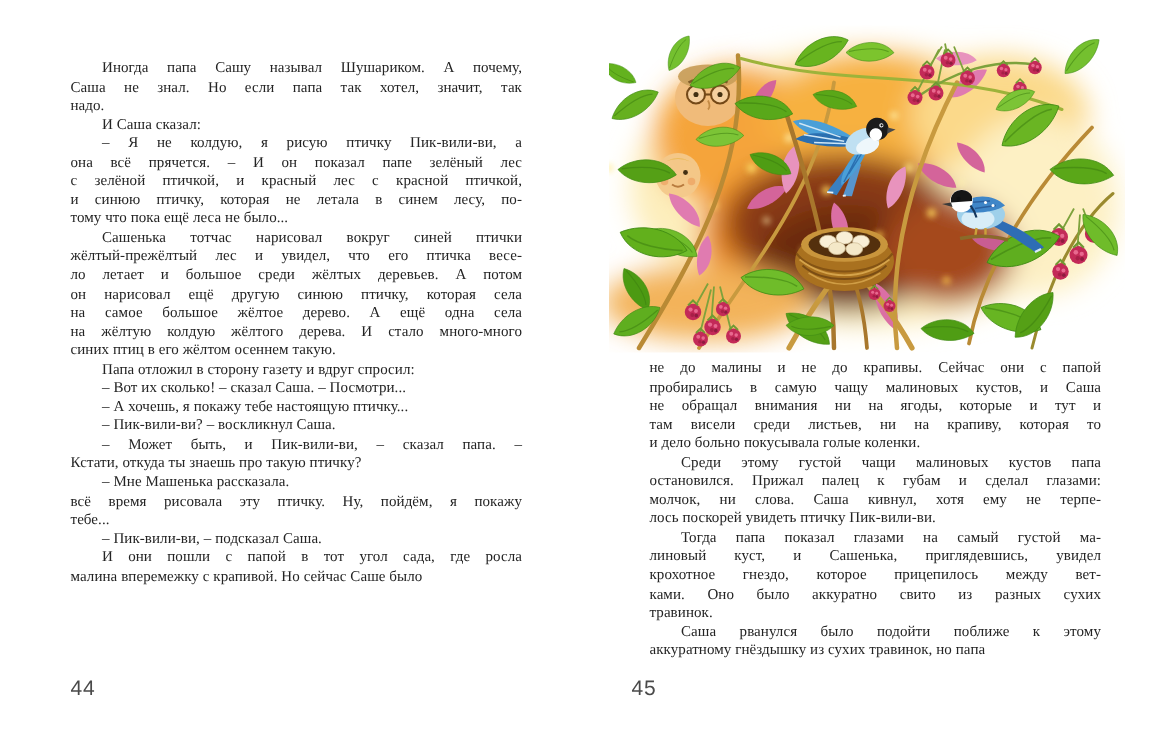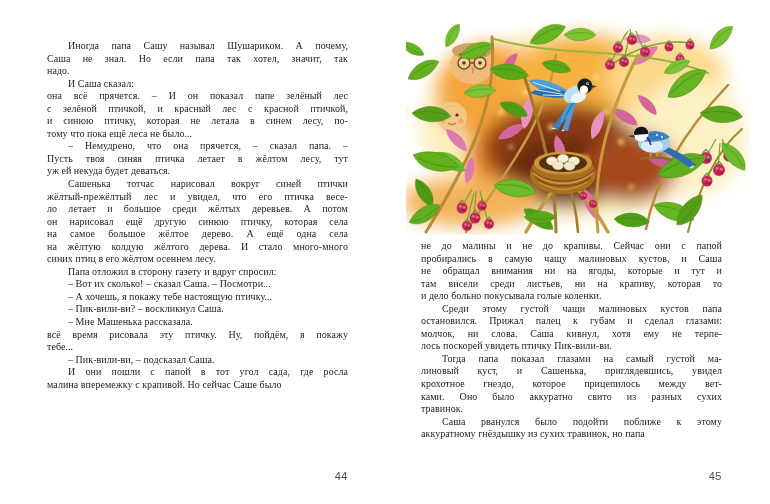"– Я не колдую, я" div.line { html: none -> <div>– Я не колдую, я рисую птичку Пик-вили-ви, а</div> }
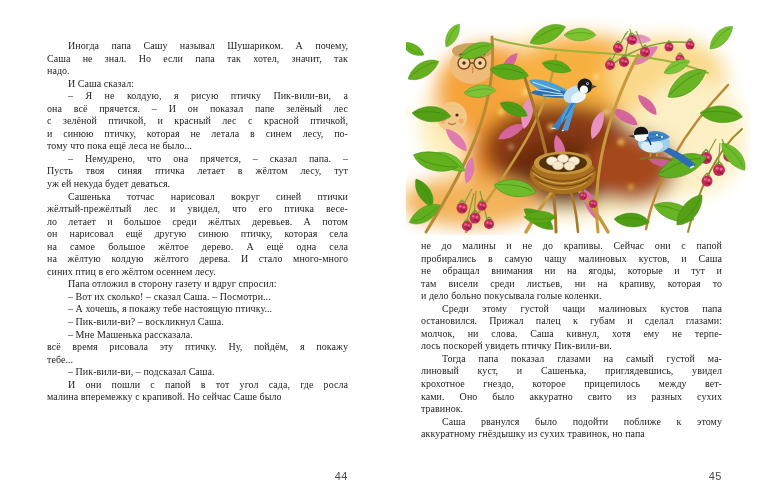"– Немудрено, что она прячется," div.para { html: <div> <div>– Немудрено, что она прячется, – сказал папа. –</div> <div>Пусть твоя синяя птичка летает в жёлтом лесу, тут</div> <div>уж ей некуда будет деваться.</div> </div> -> none }
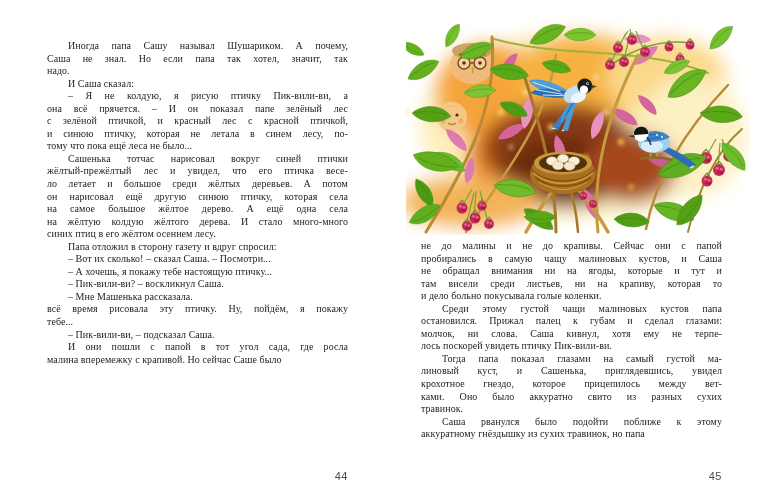"синих птиц в его жёлтом" div.line { text: лесу -> такую }
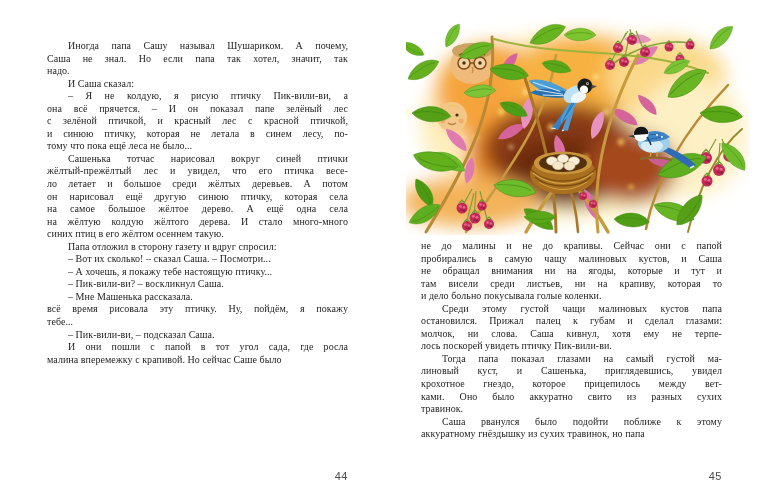"не до малины и не" .col-right { left: 421px -> 433px }
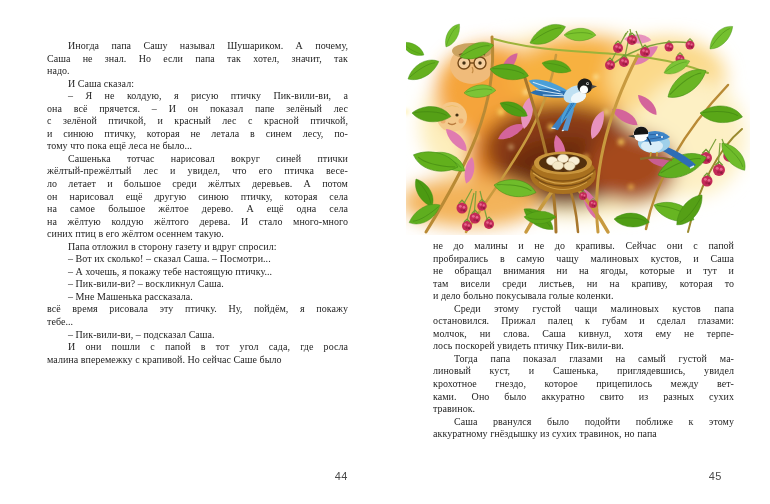"– Может быть, и Пик-вили-ви," div.para { html: none -> <div> <div>– Может быть, и Пик-вили-ви, – сказал папа. –</div> <div>Кстати, откуда ты знаешь про такую птичку?</div> </div> }
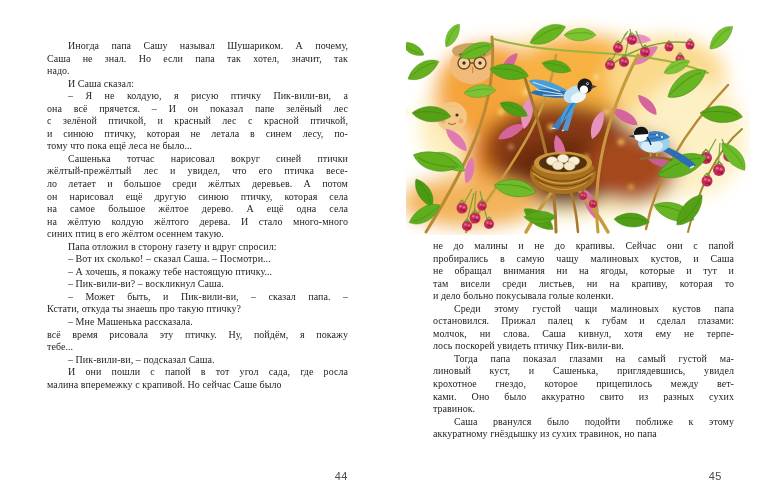"44" .page-number { font-size: 11px -> 14px; text-align: right -> left; top: 470px -> 450px }
